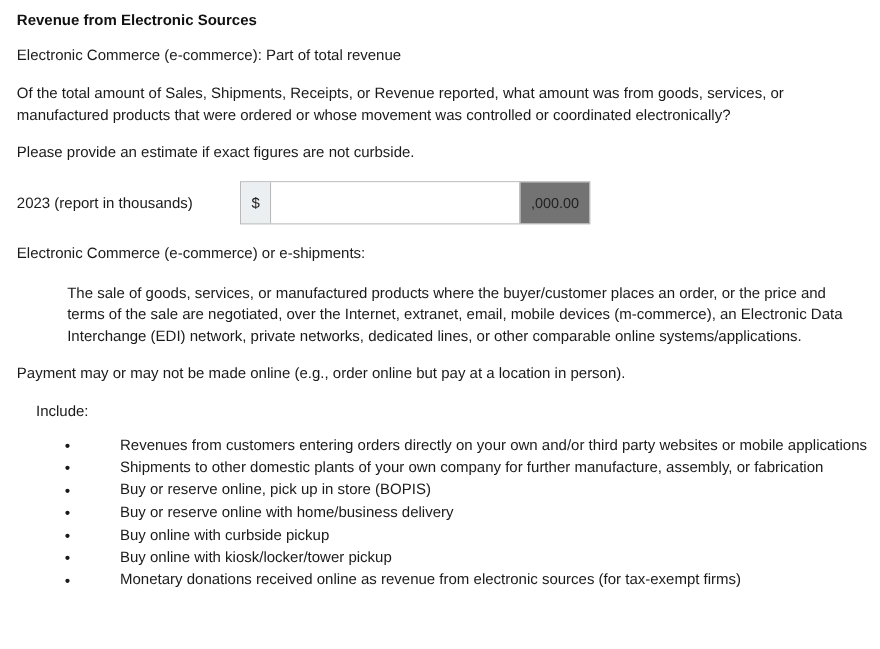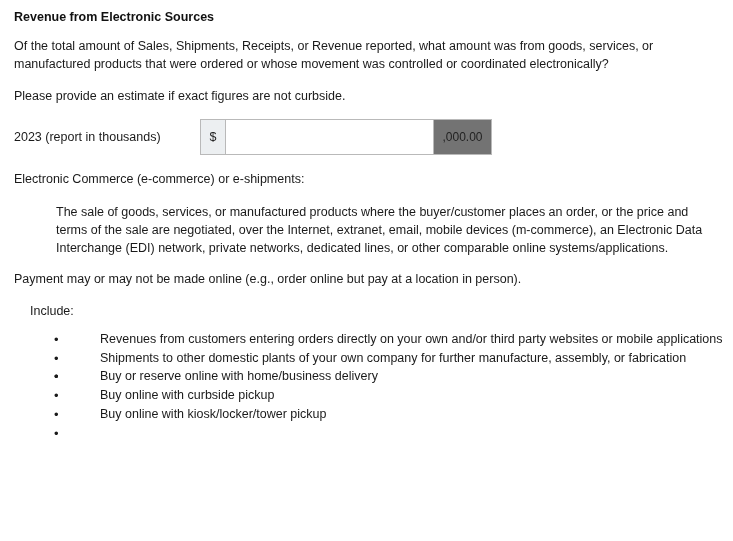"Electronic Commerce (e-commerce): Part" p.para { html: none -> <p>Electronic Commerce (e-commerce): Part of total revenue</p> }
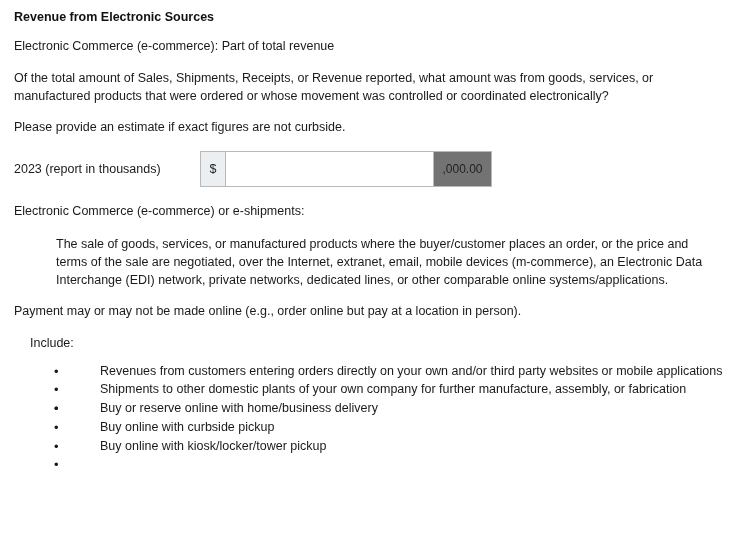"Buy or reserve online, pick" span { html: none -> <span>Buy or reserve online, pick up in store (BOPIS)</span> }
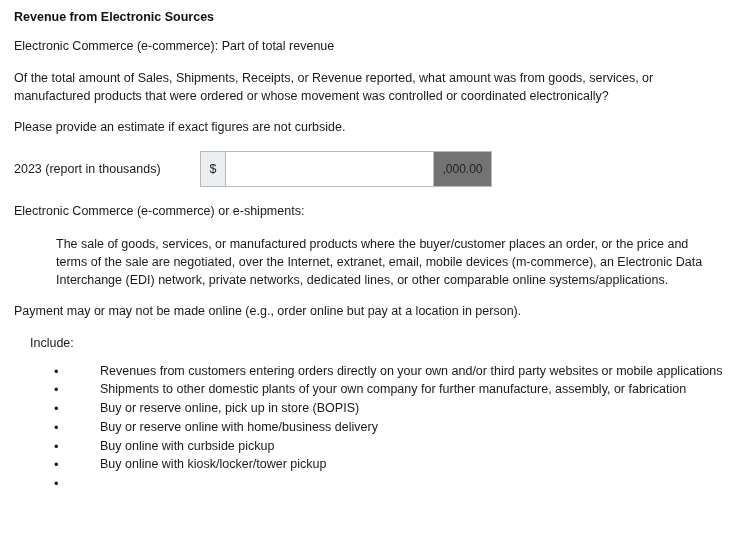"Monetary donations received online as" span { html: none -> <span>Monetary donations received online as revenue from electronic sources (for tax-exempt firms)</span> }
